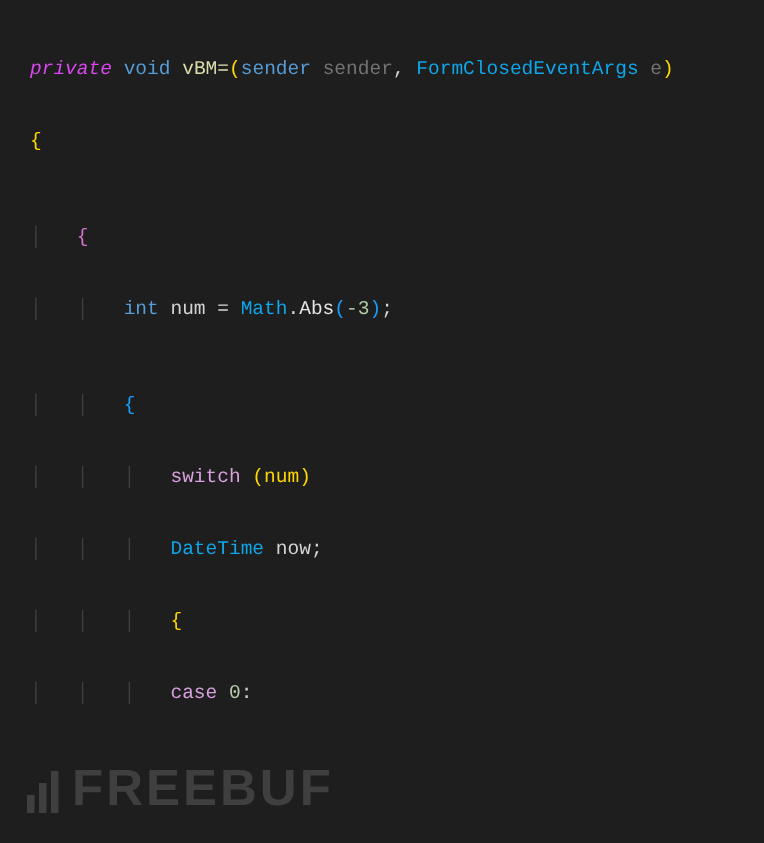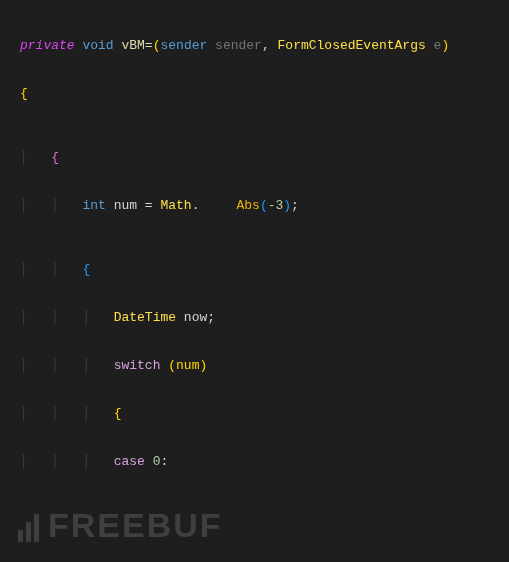"FormClosedEventArgs" .type-ref { color: #fde047 -> #0ea5e9 }
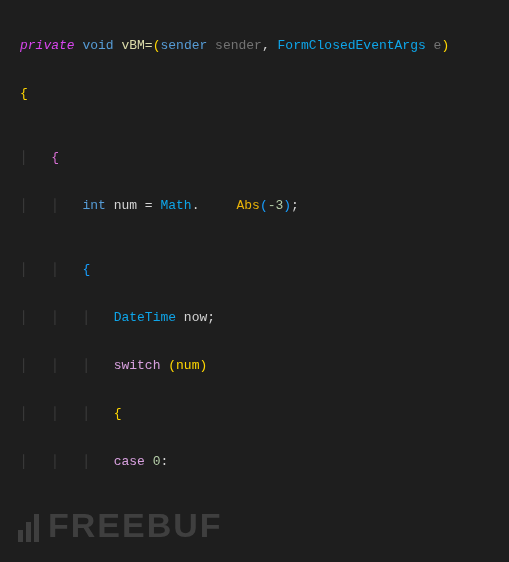"Abs" .member { color: #eab308 -> #e5e5e5; margin-left: 37px -> none }
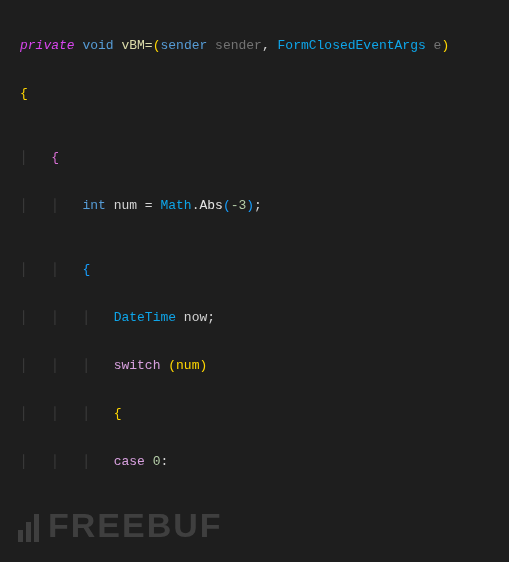"│ │ │ DateTime now;" div.line { order: before "│ │ │ switch (num)" -> after "│ │ │ switch (num)" }
